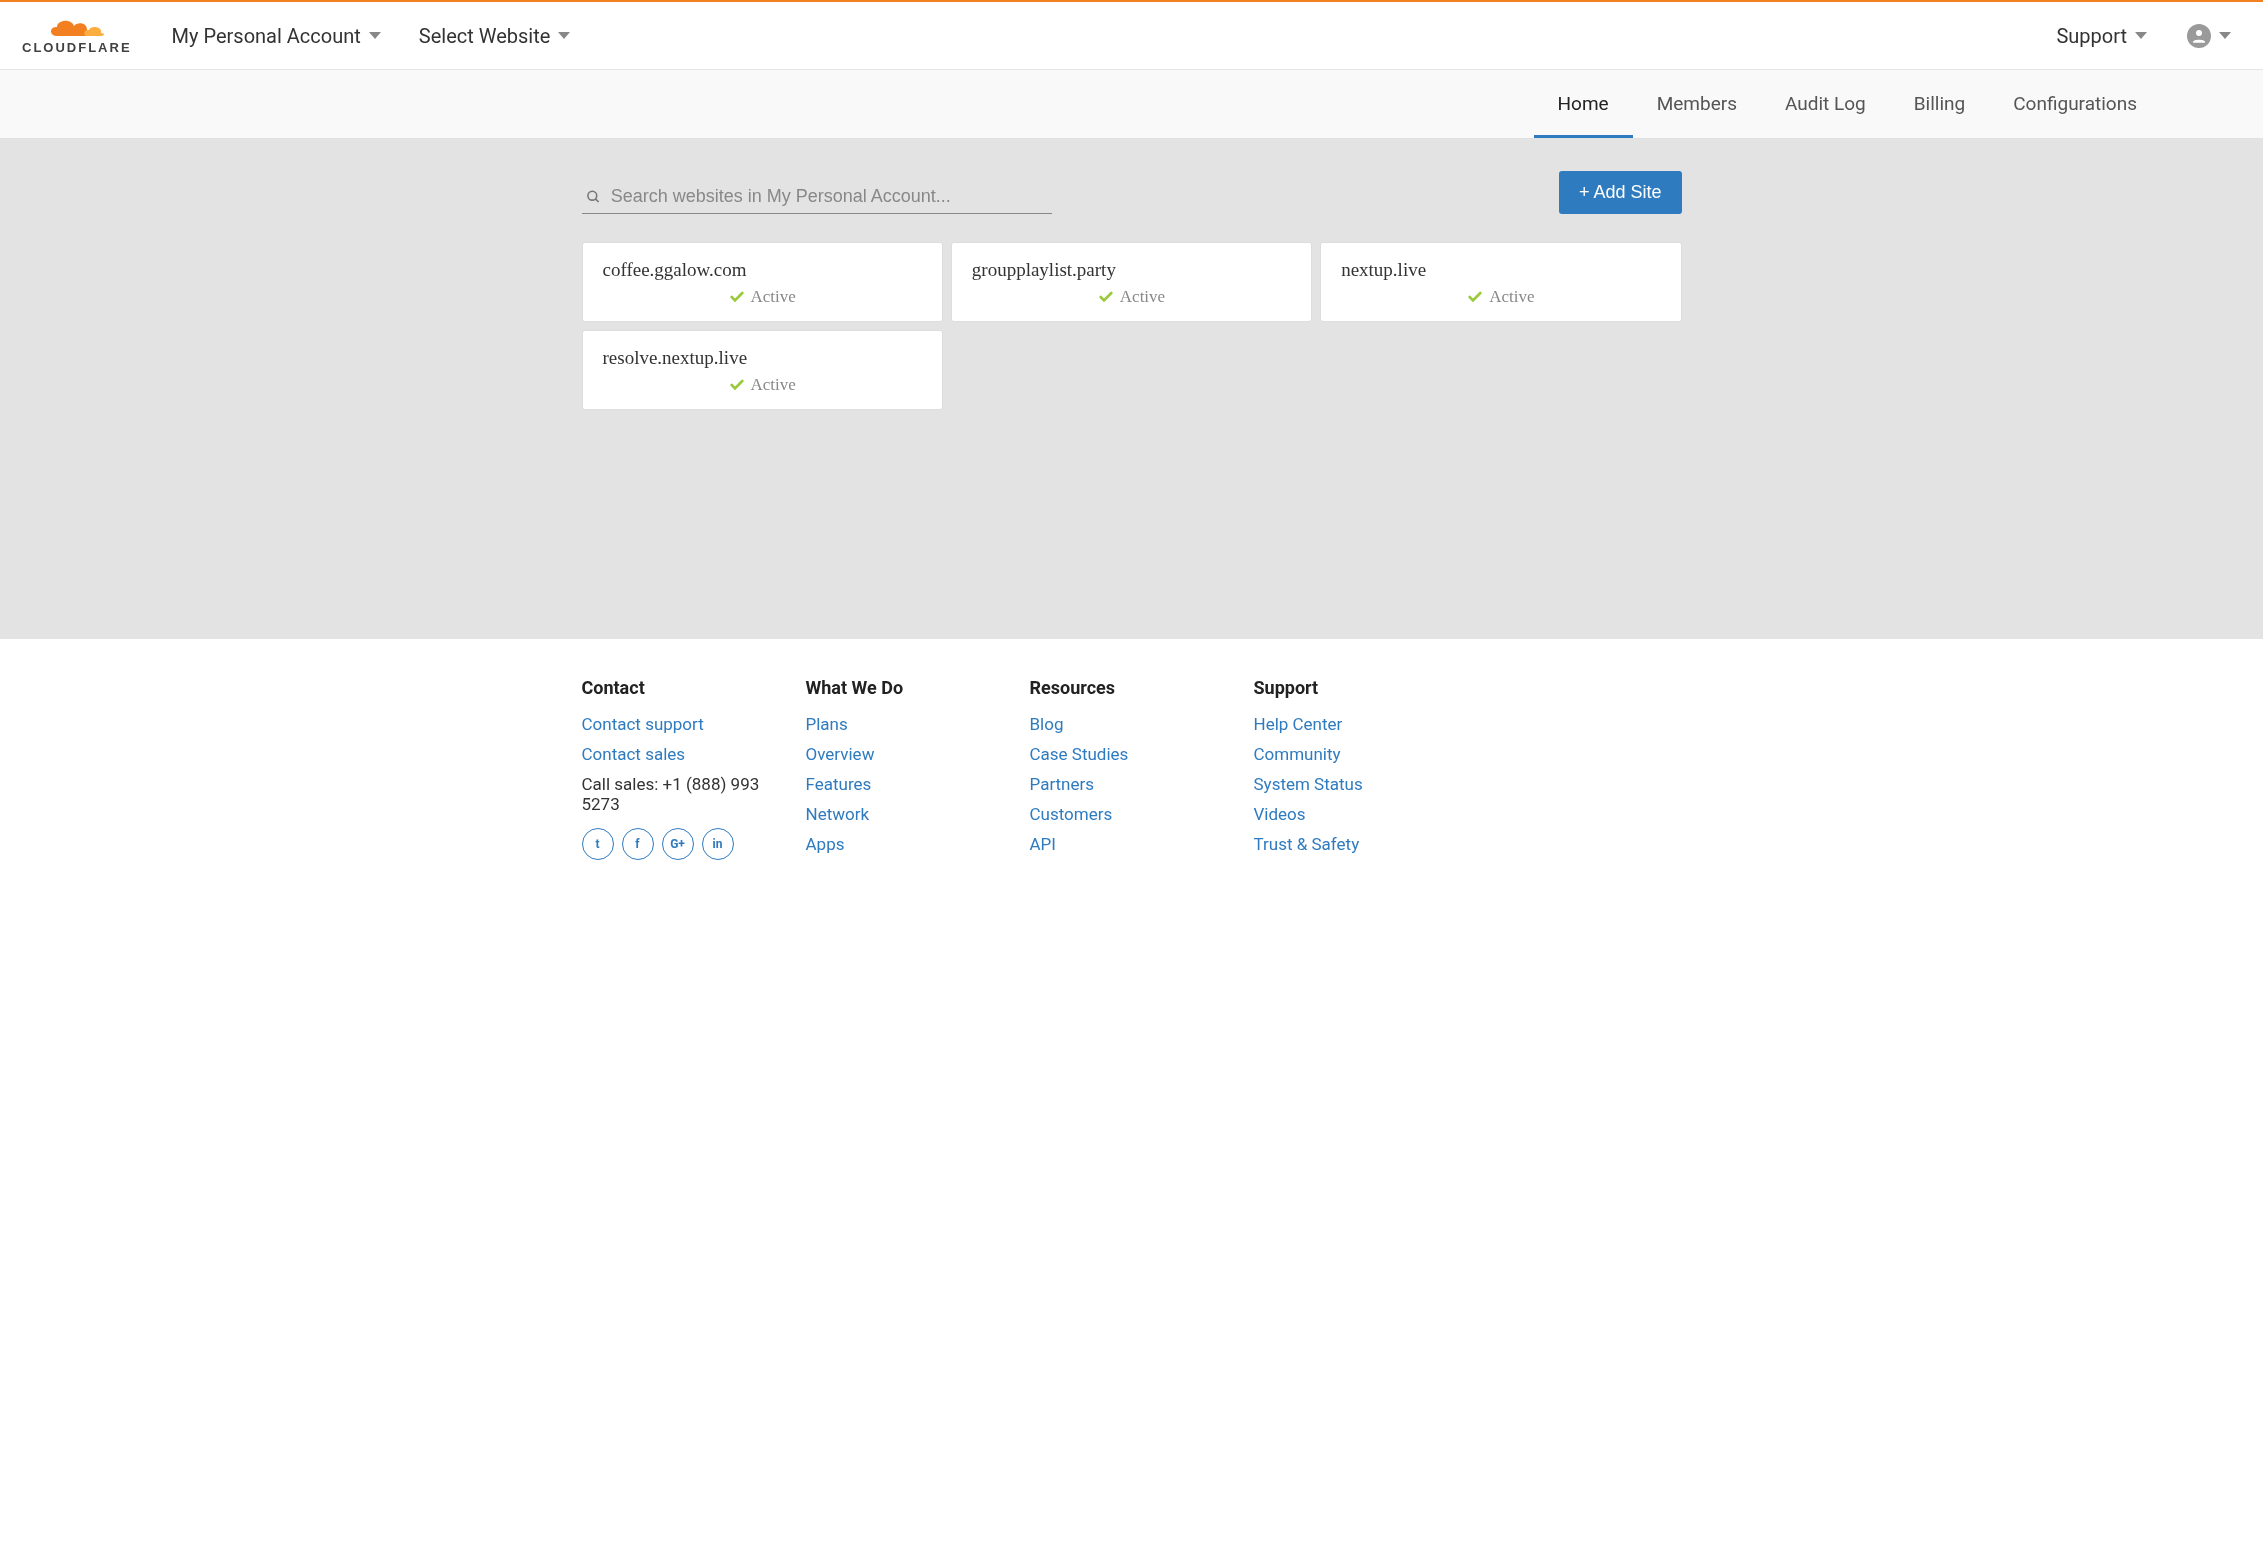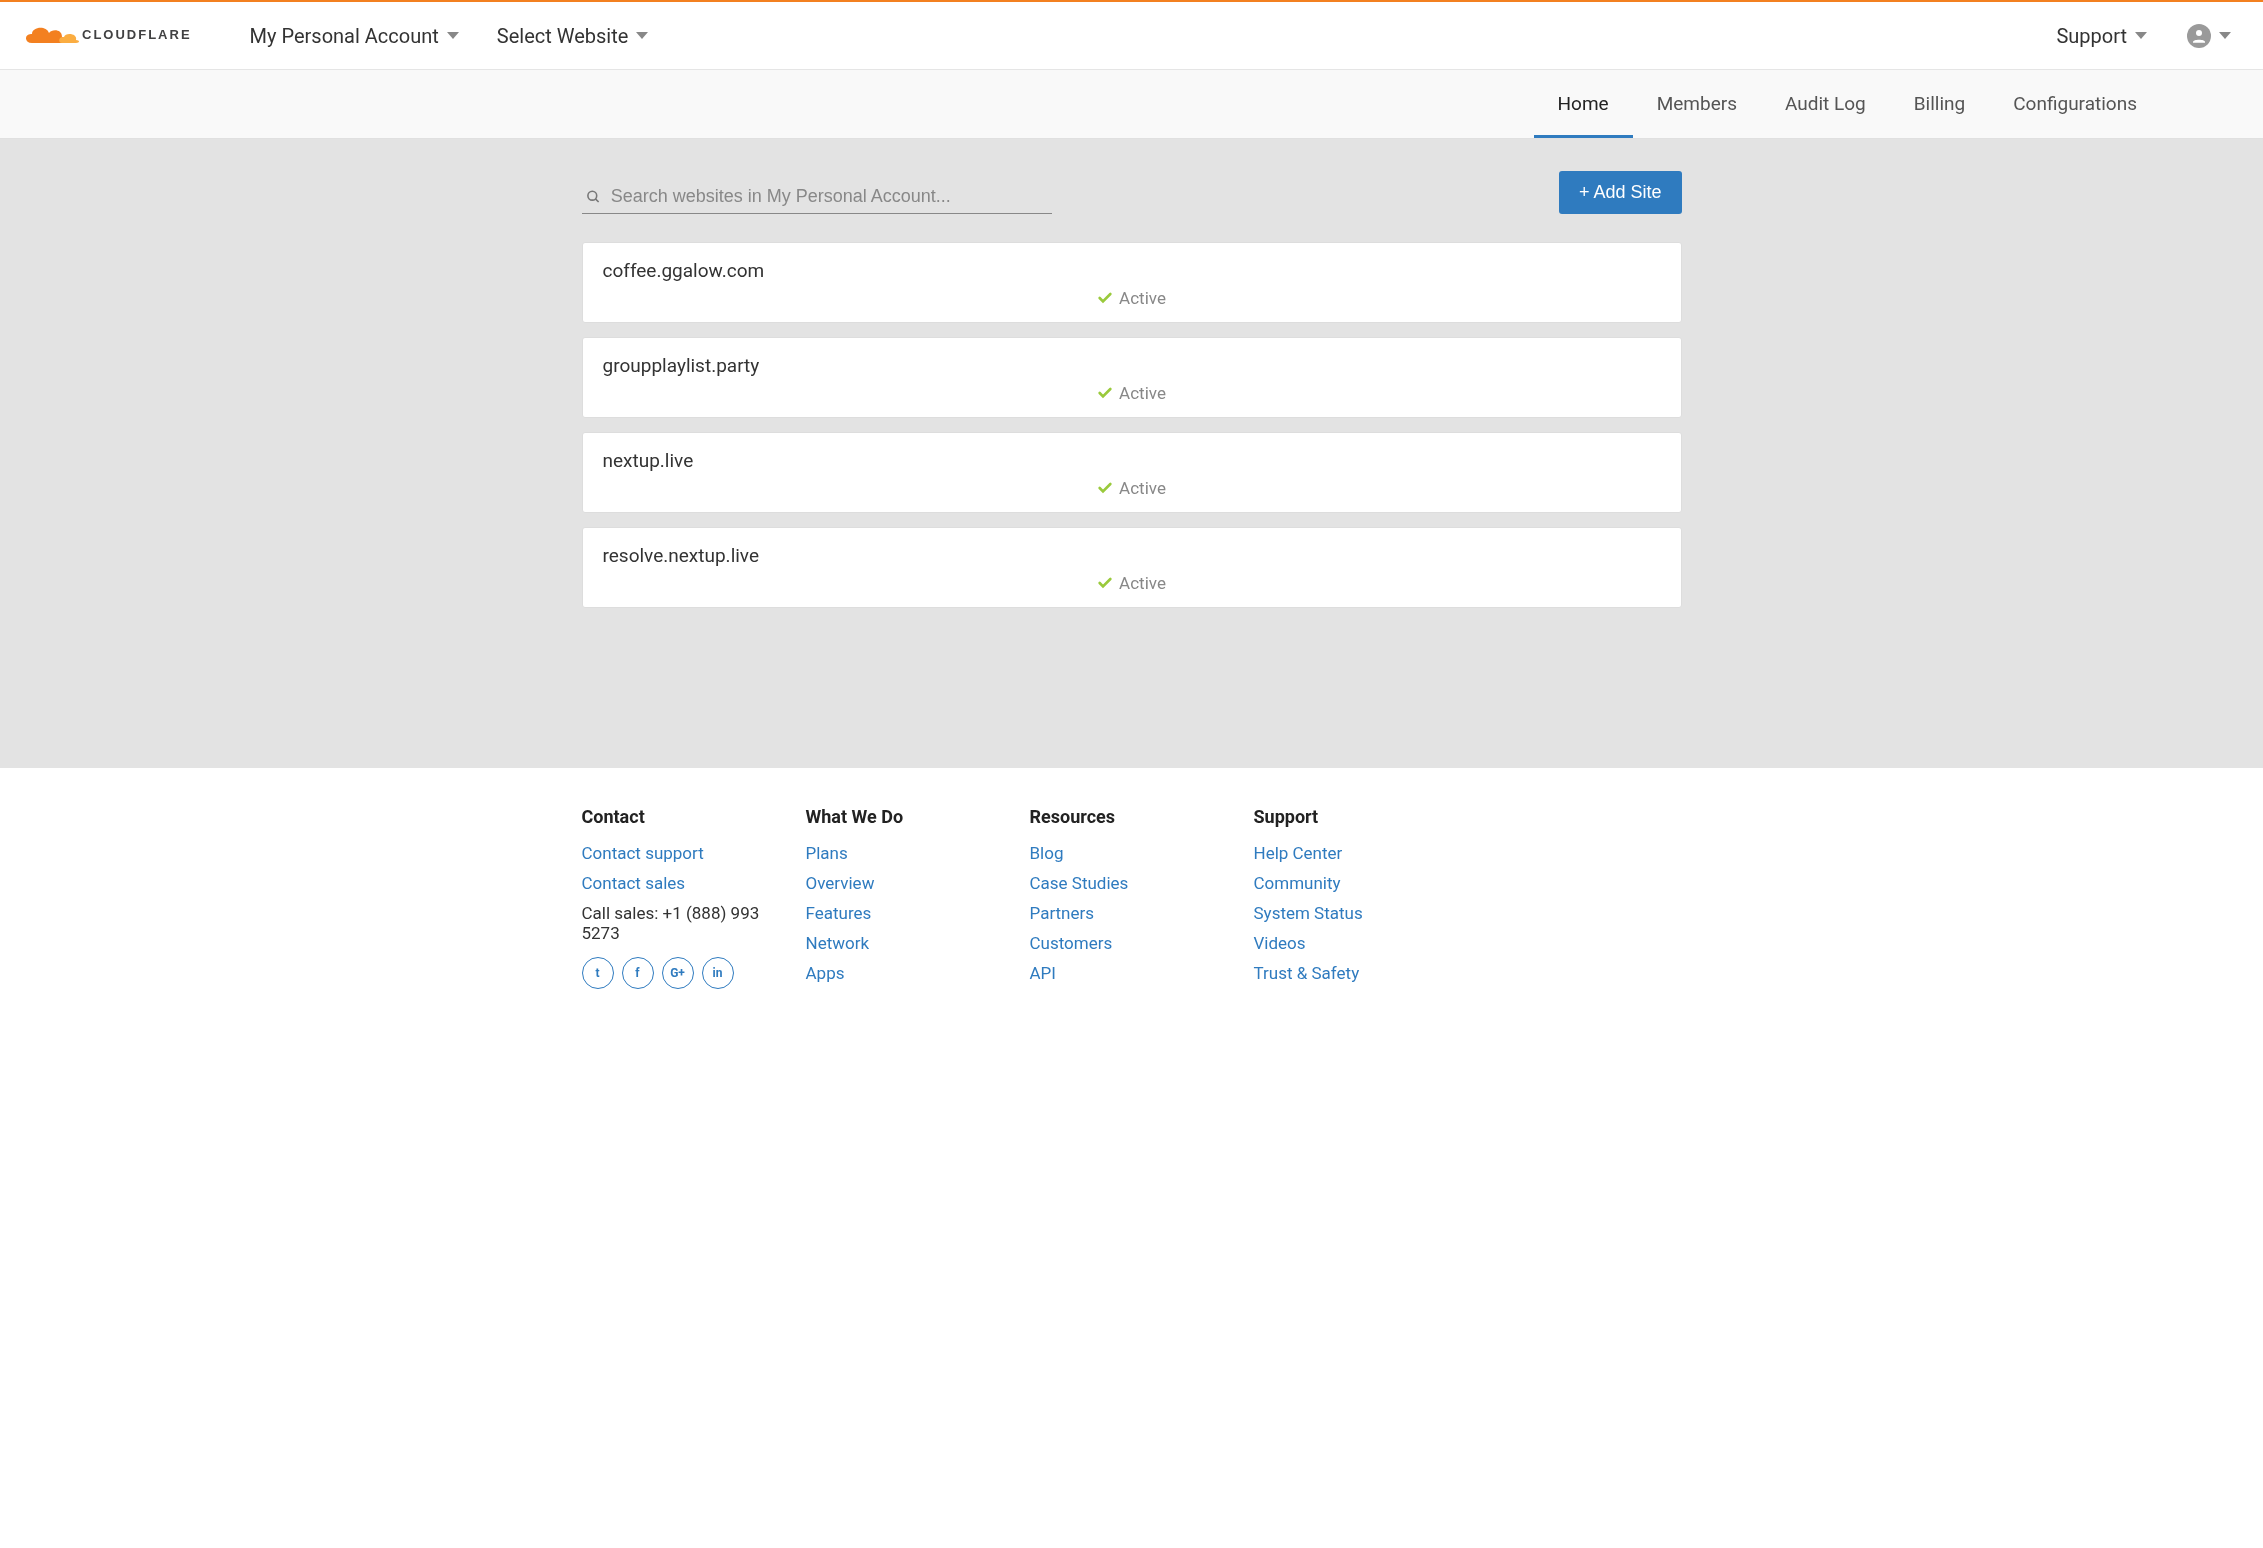"CLOUDFLARE" .logo-wrap { flex-direction: none -> column; margin-right: 48px -> 30px }
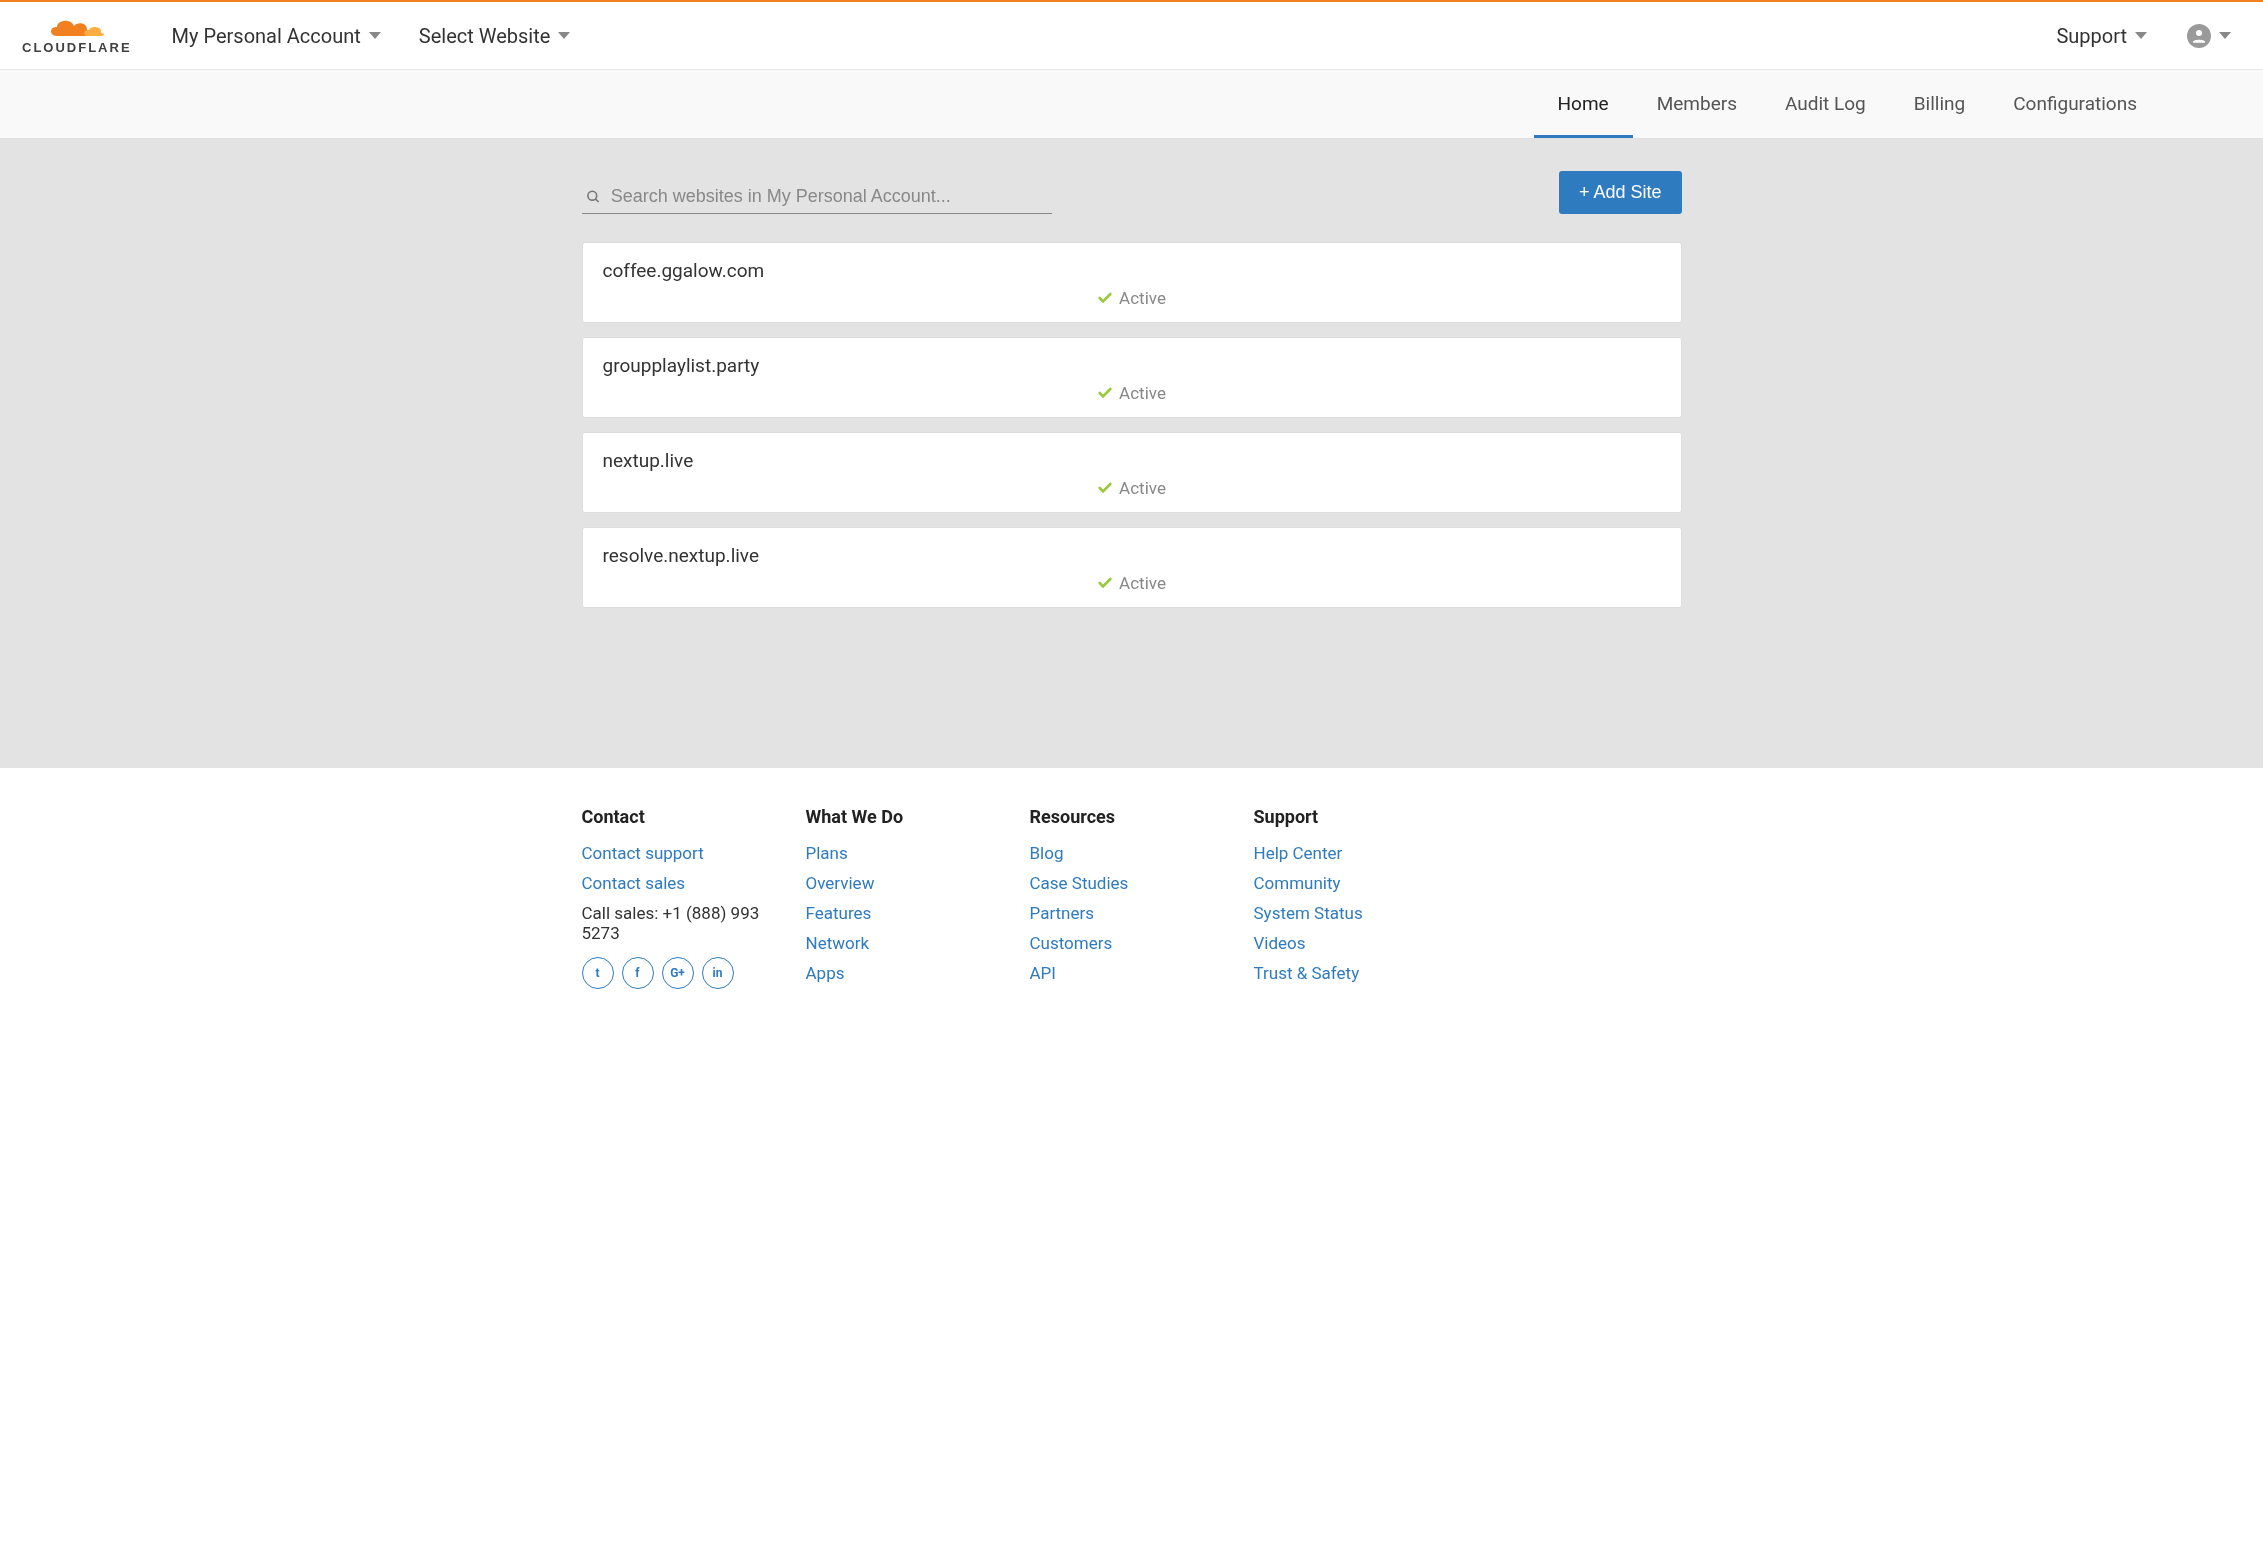"coffee.ggalow.com" .site-grid { font-family: none -> Liberation Serif, serif; gap: 14px -> 8px; grid-template-columns: 1fr -> 1fr 1fr 1fr }
